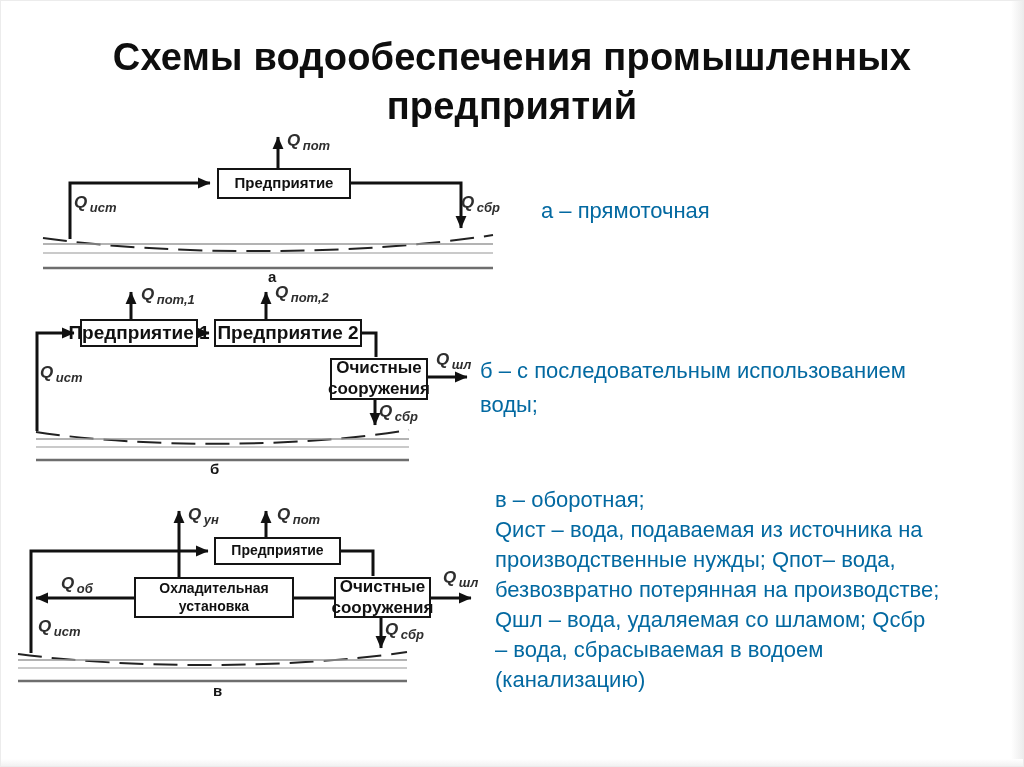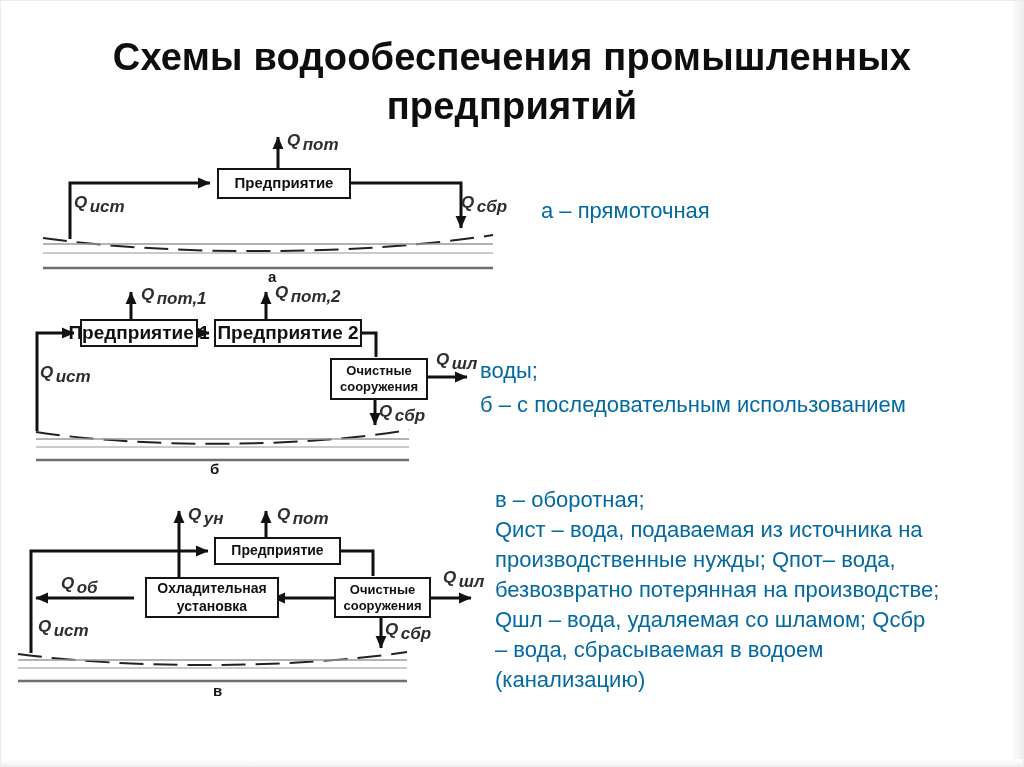"пот" .flow sub { font-size: 17px -> 13px }
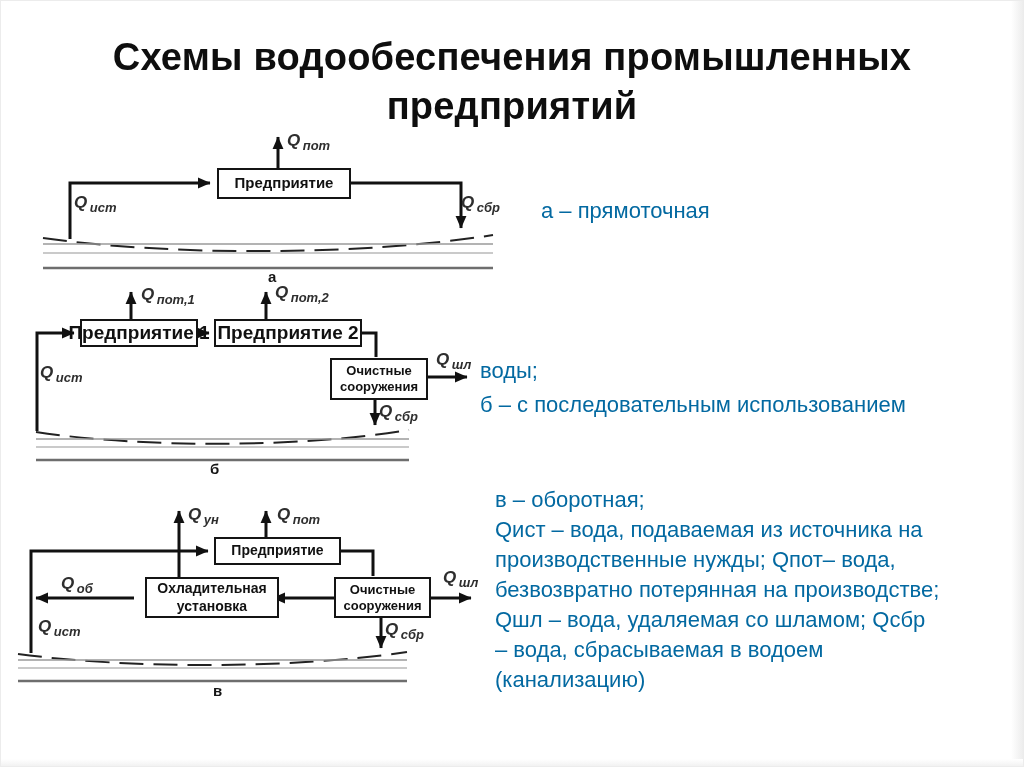"Очистные" .fs13 { font-size: 13px -> 17px }
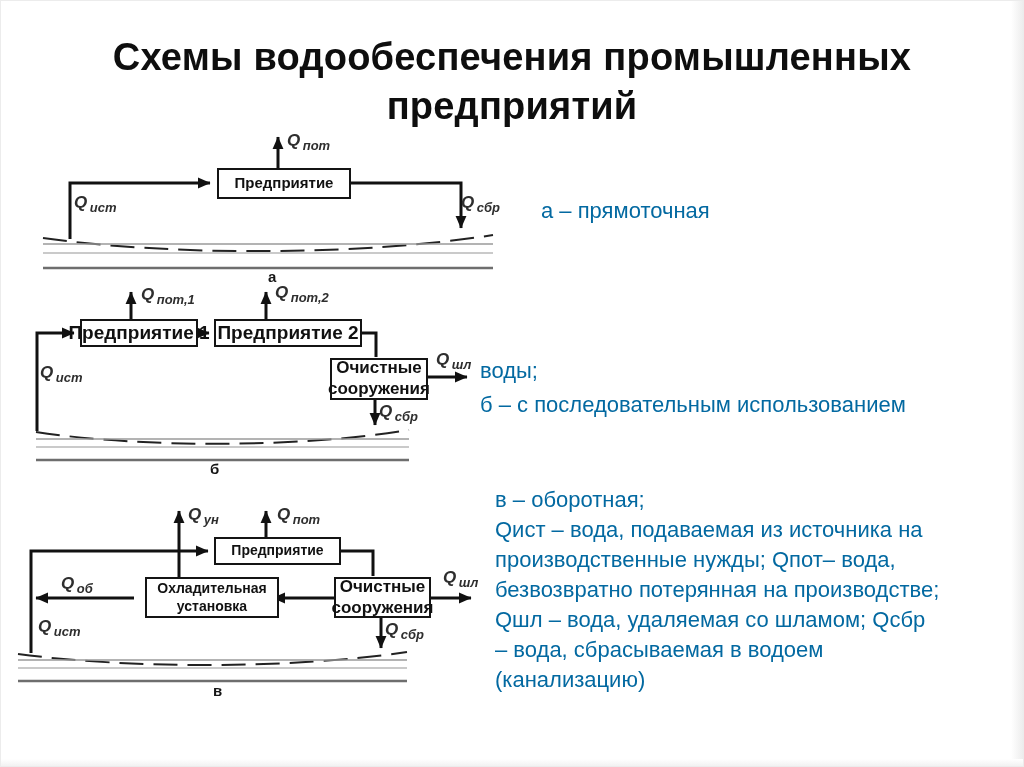"воды;" div { order: before "б – с последовательным использованием" -> after "б – с последовательным использованием" }
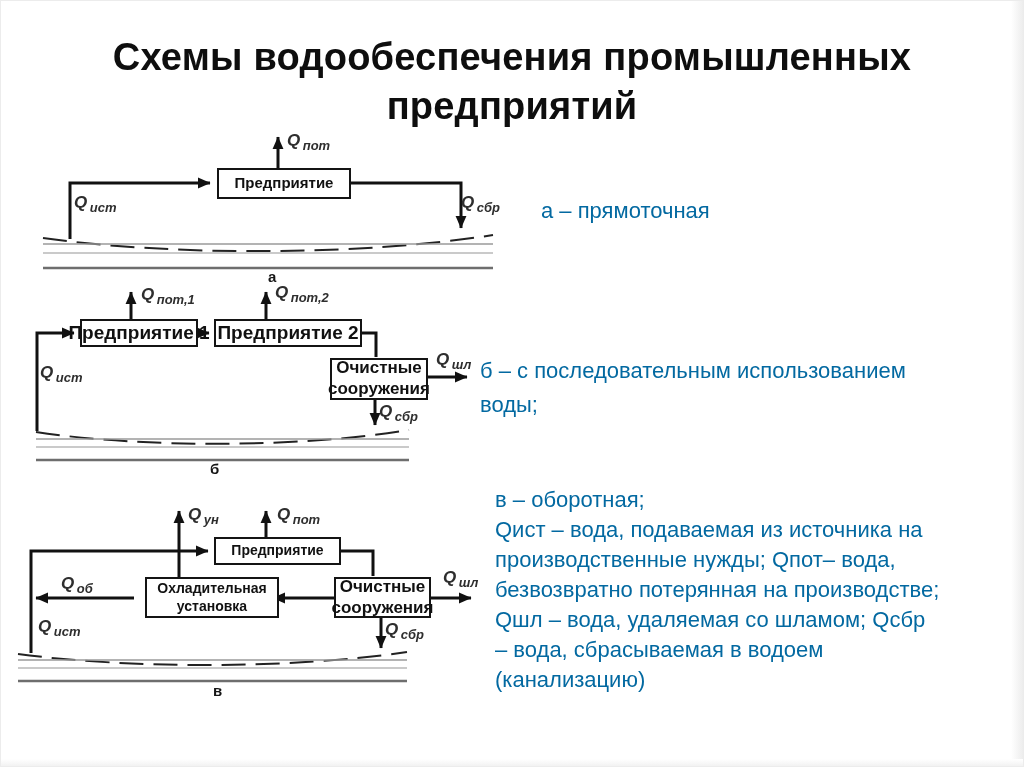"Охладительная" div.box { left: 144px -> 133px; width: 134px -> 160px }
